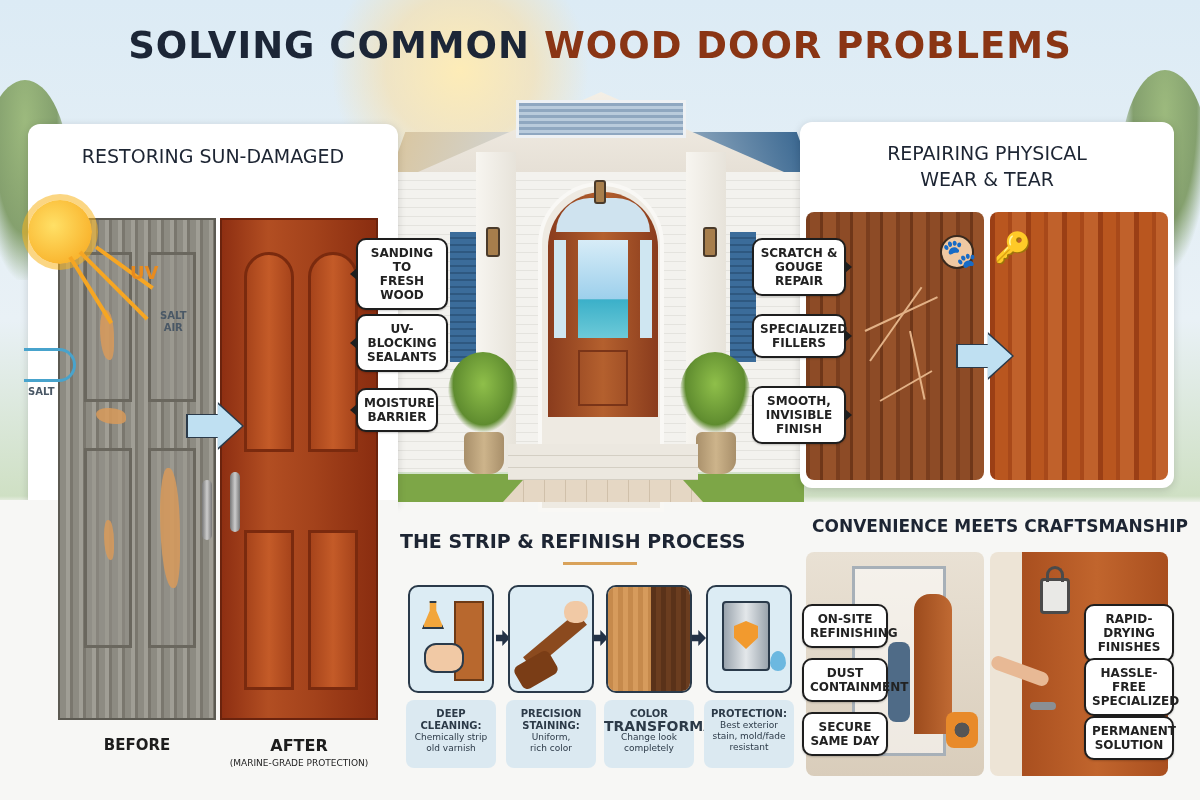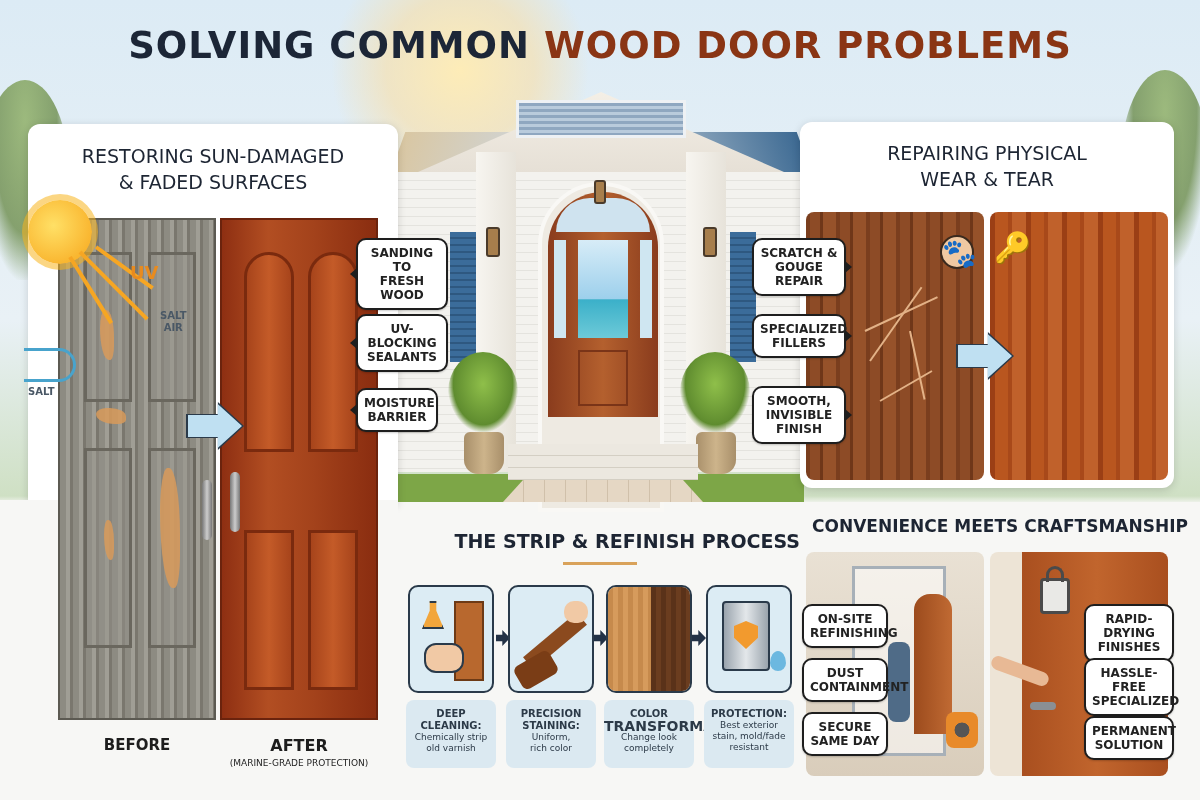"& FADED SURFACES" div { html: <div>&amp; FADED SURFACES</div> -> none }
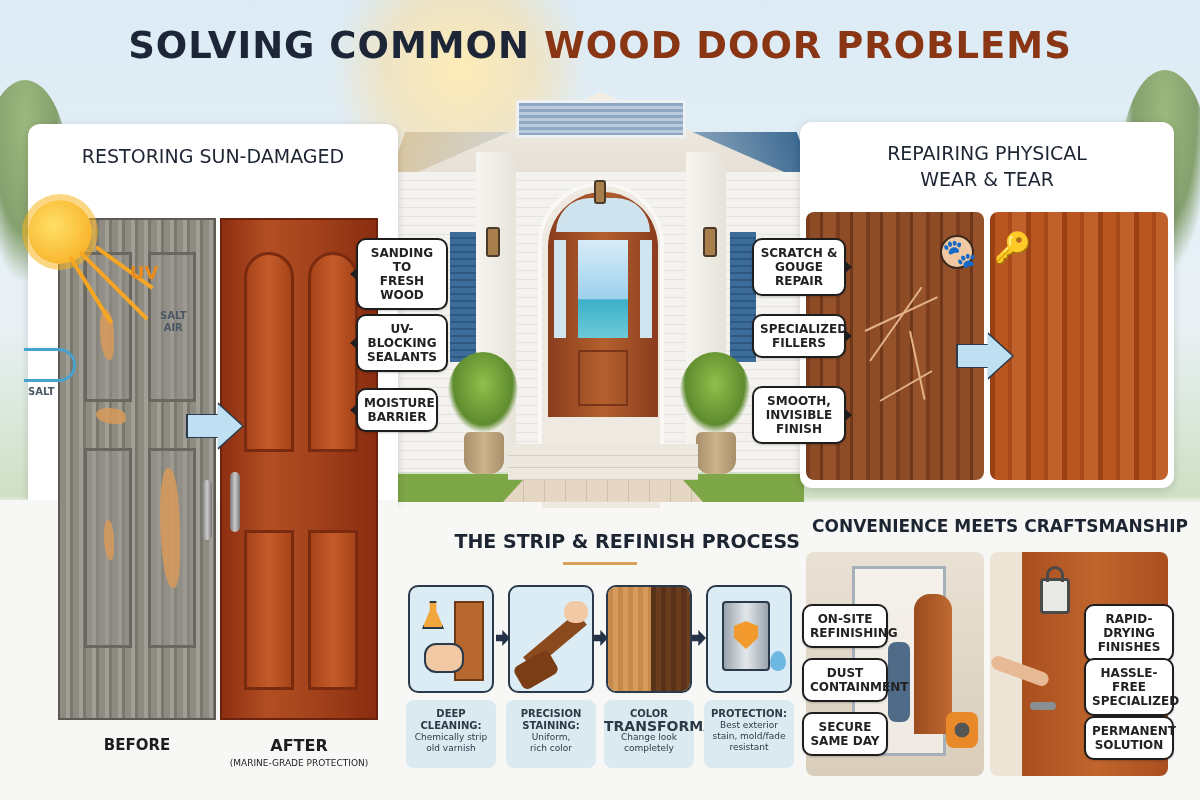"THE STRIP & REFINISH PROCESS" .proc-title { text-align: right -> left }
